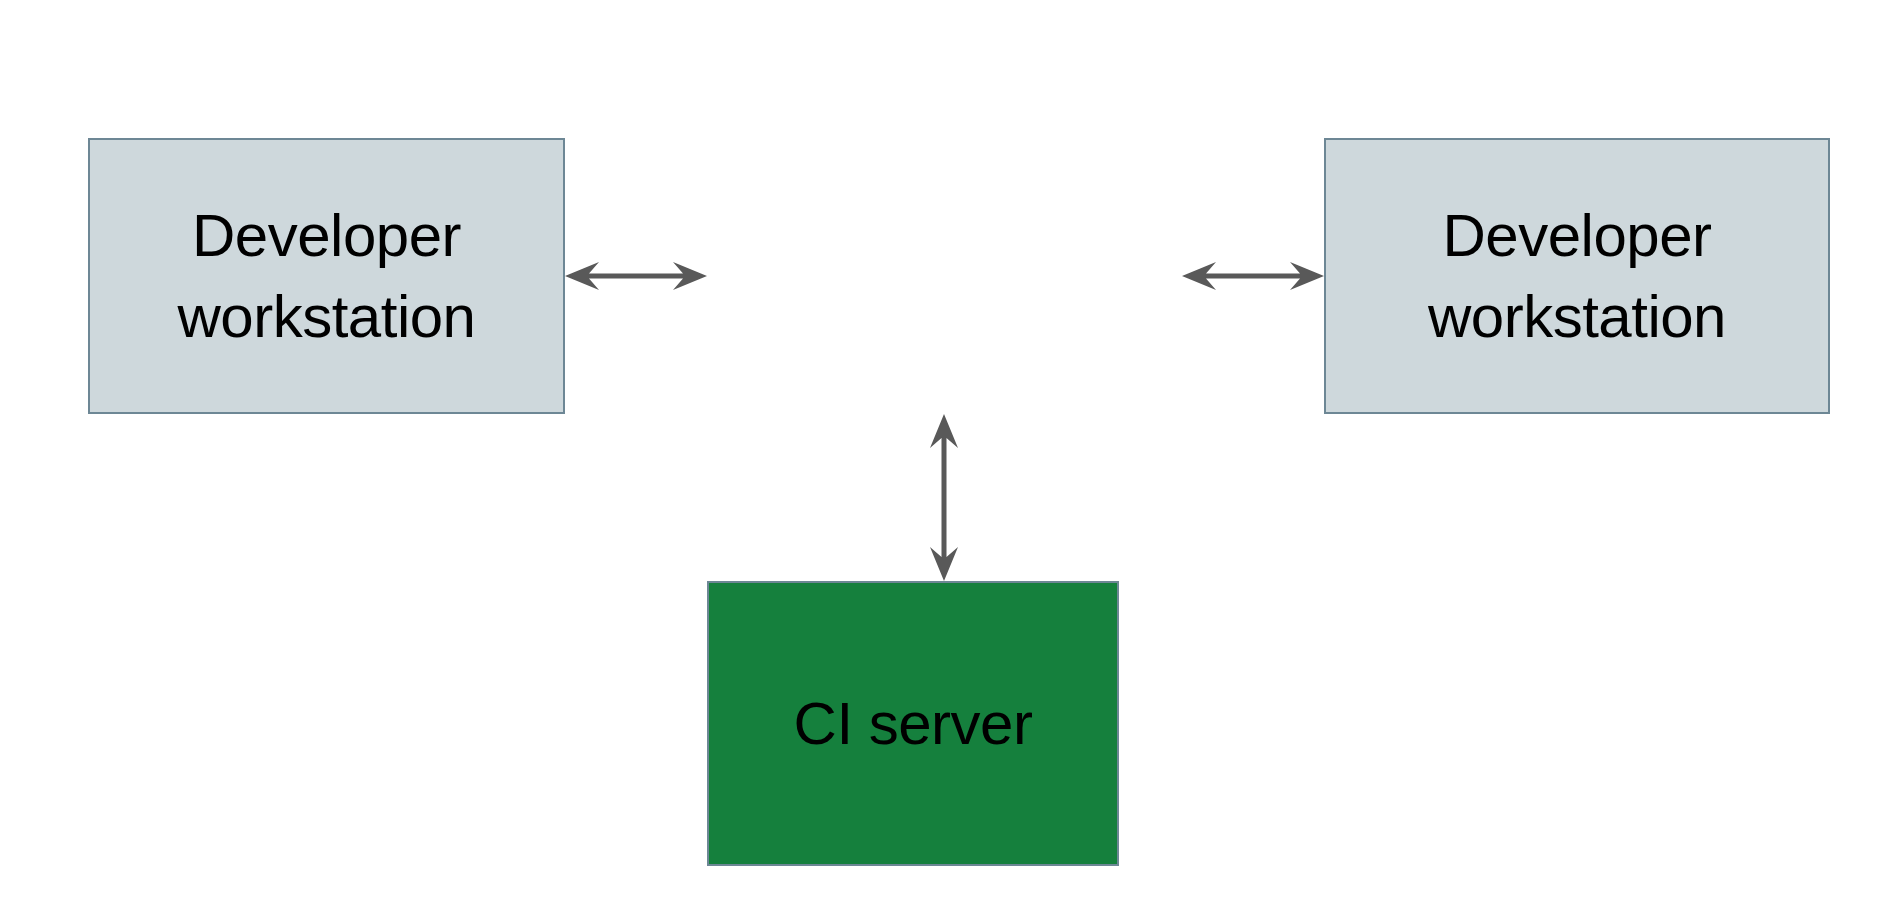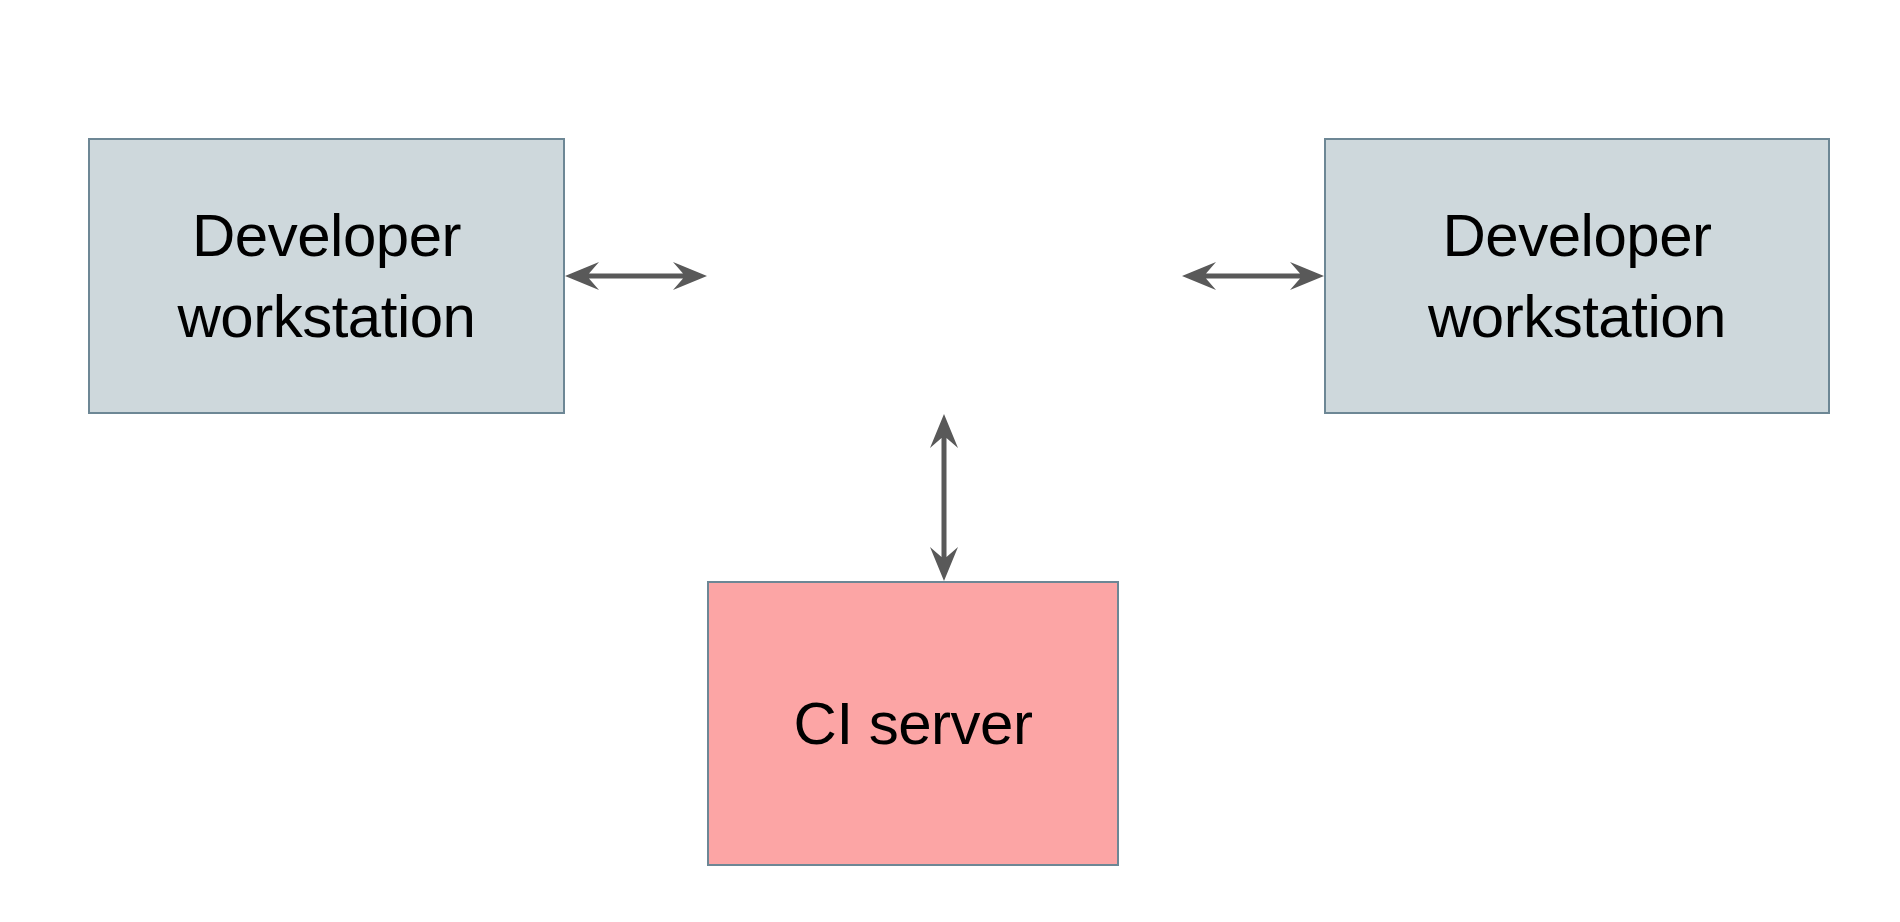"CI server" div.node { background: #fca5a5 -> #15803d }
